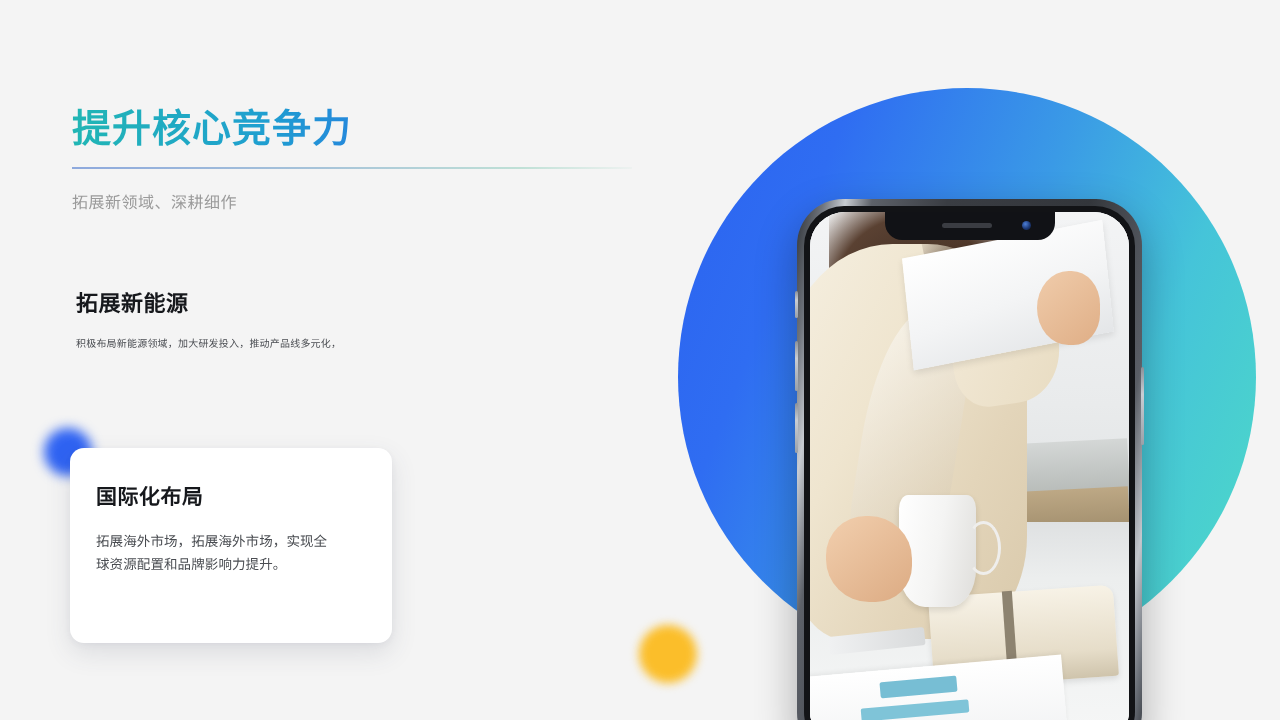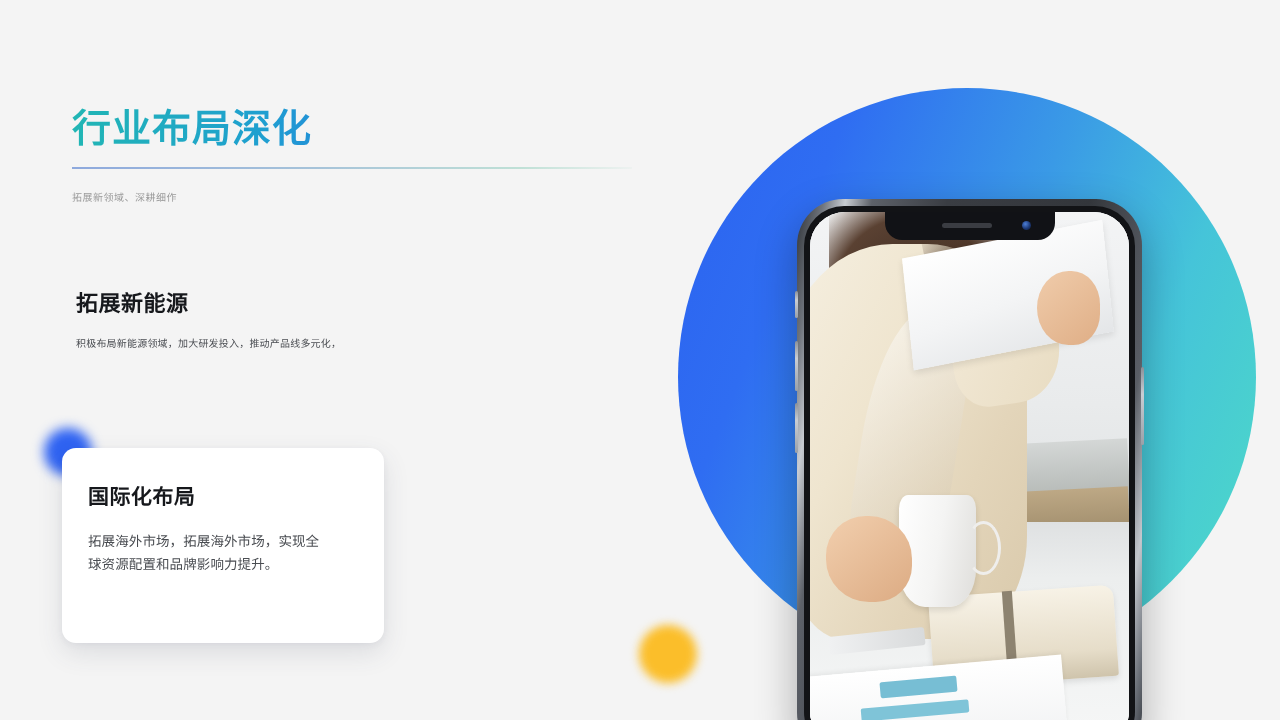"行业布局深化" h1.title { text: 行业布局深化 -> 提升核心竞争力 }
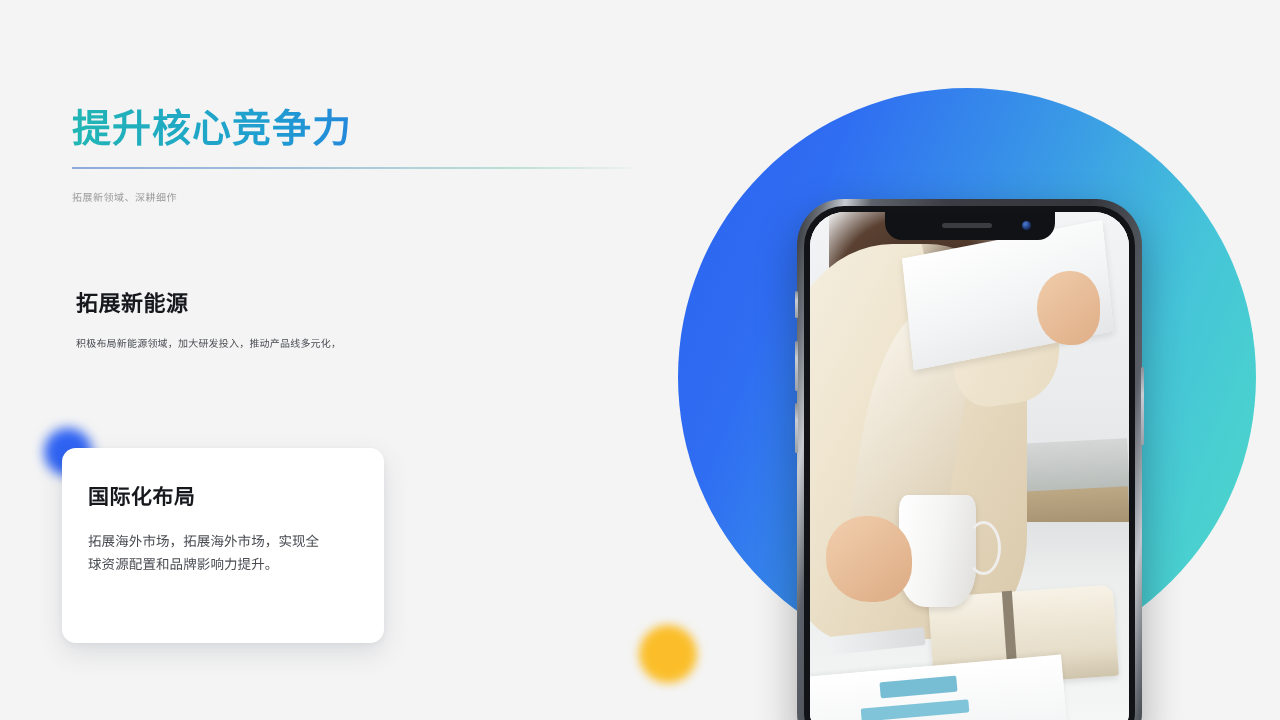"拓展新领域、深耕细作" .subtitle { font-size: 10px -> 16px }
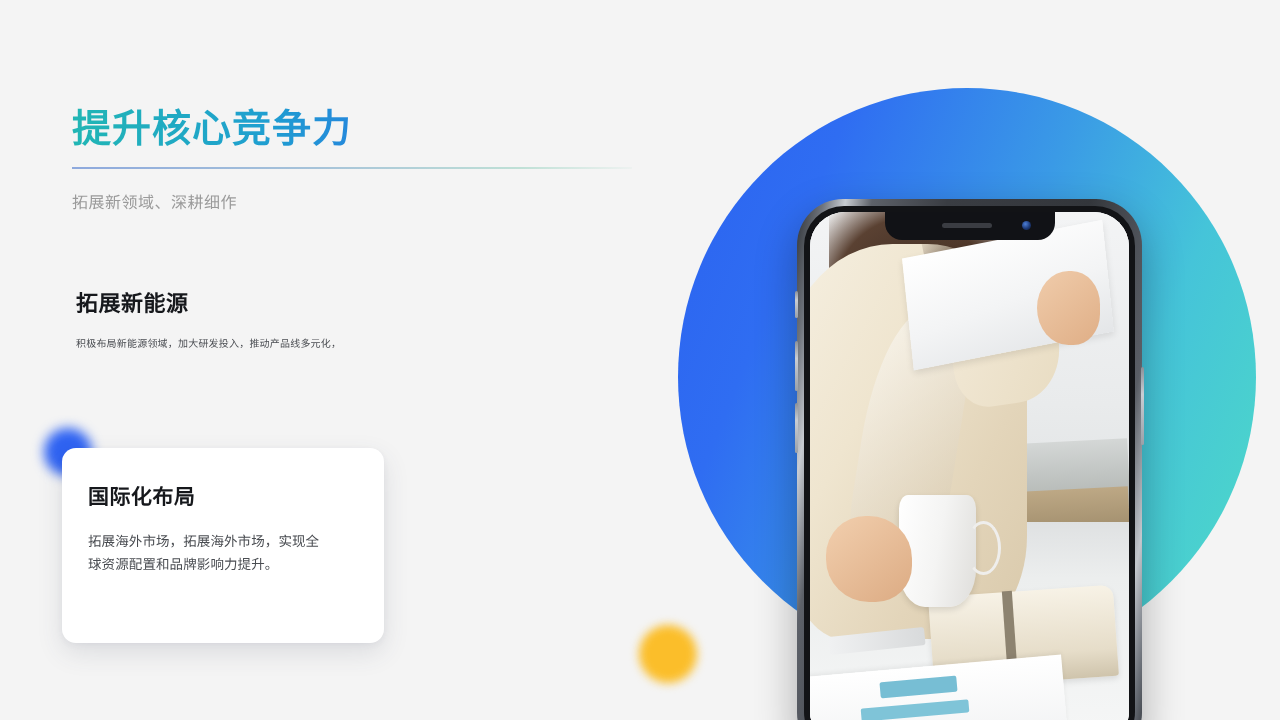"国际化布局" .cards { left: 62px -> 70px }
